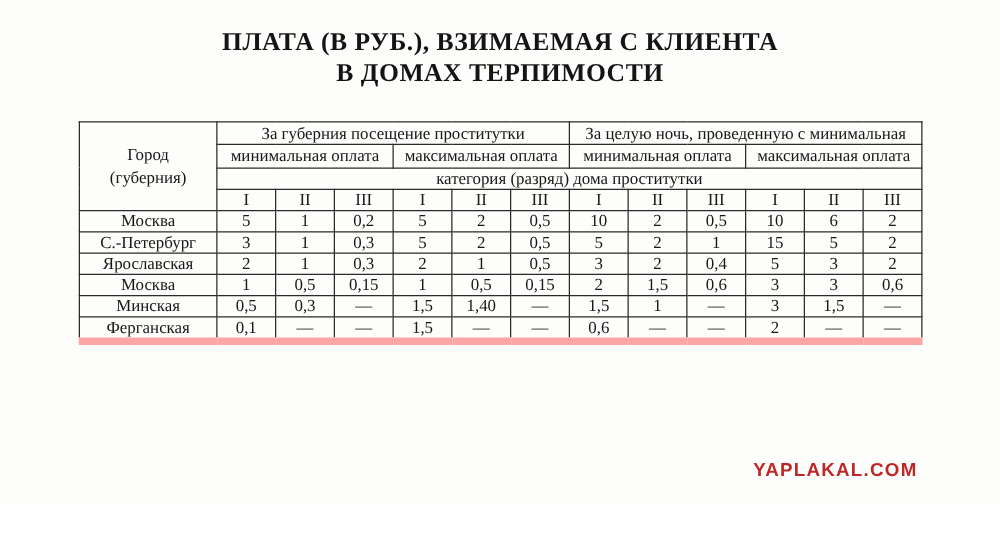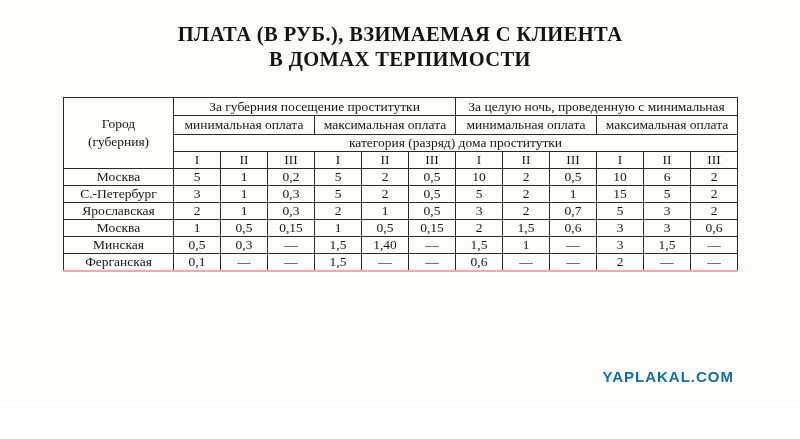"0,7" td.val { text: 0,7 -> 0,4 }
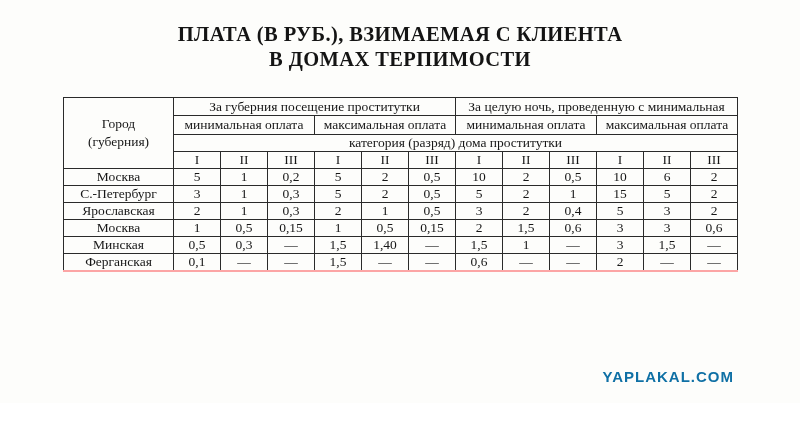"Ферганская" tbody tr:last-child td { border-bottom: 2px solid #fca5a5 -> 6px solid #fca5a5 }
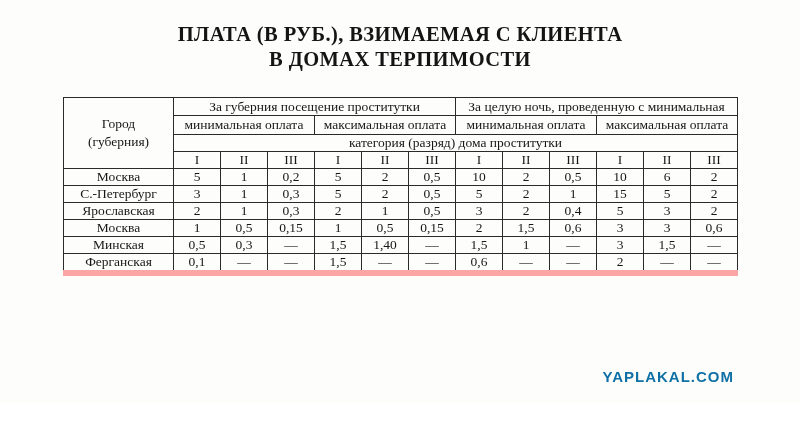"YAPLAKAL.COM" .watermark { color: #0369a1 -> #b91c1c }
